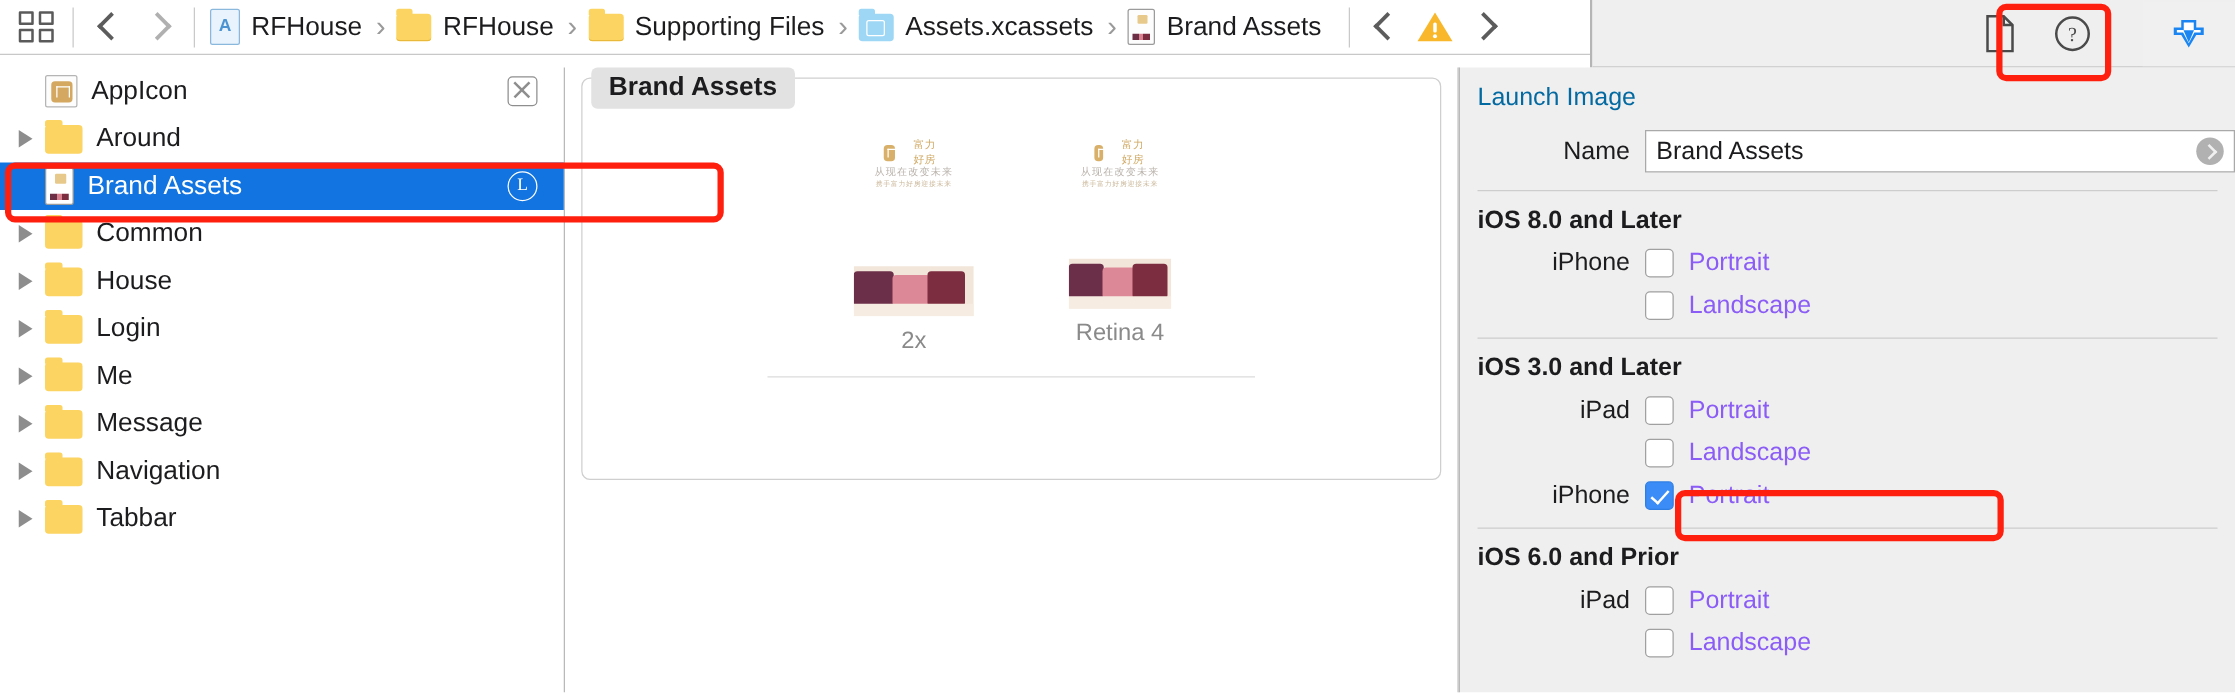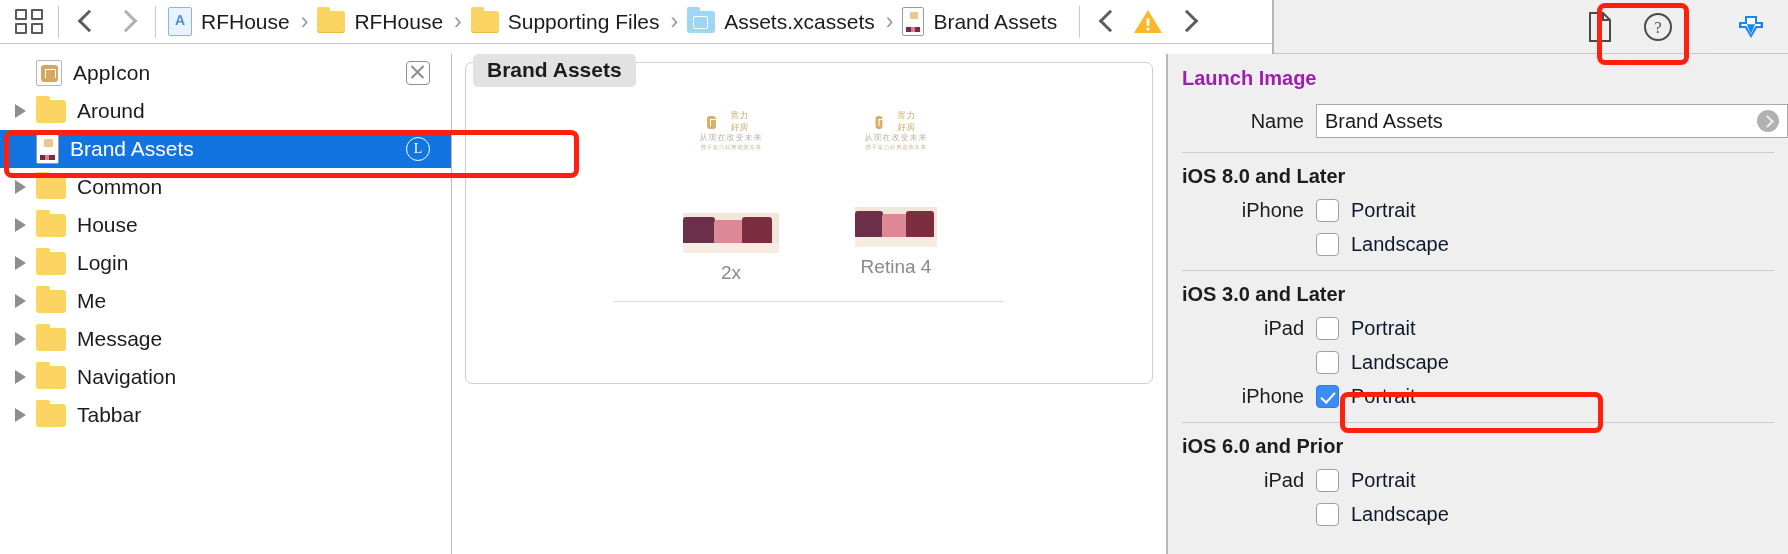"Launch Image" .insp-title { color: #a21caf -> #0369a1; font-weight: bold -> normal }
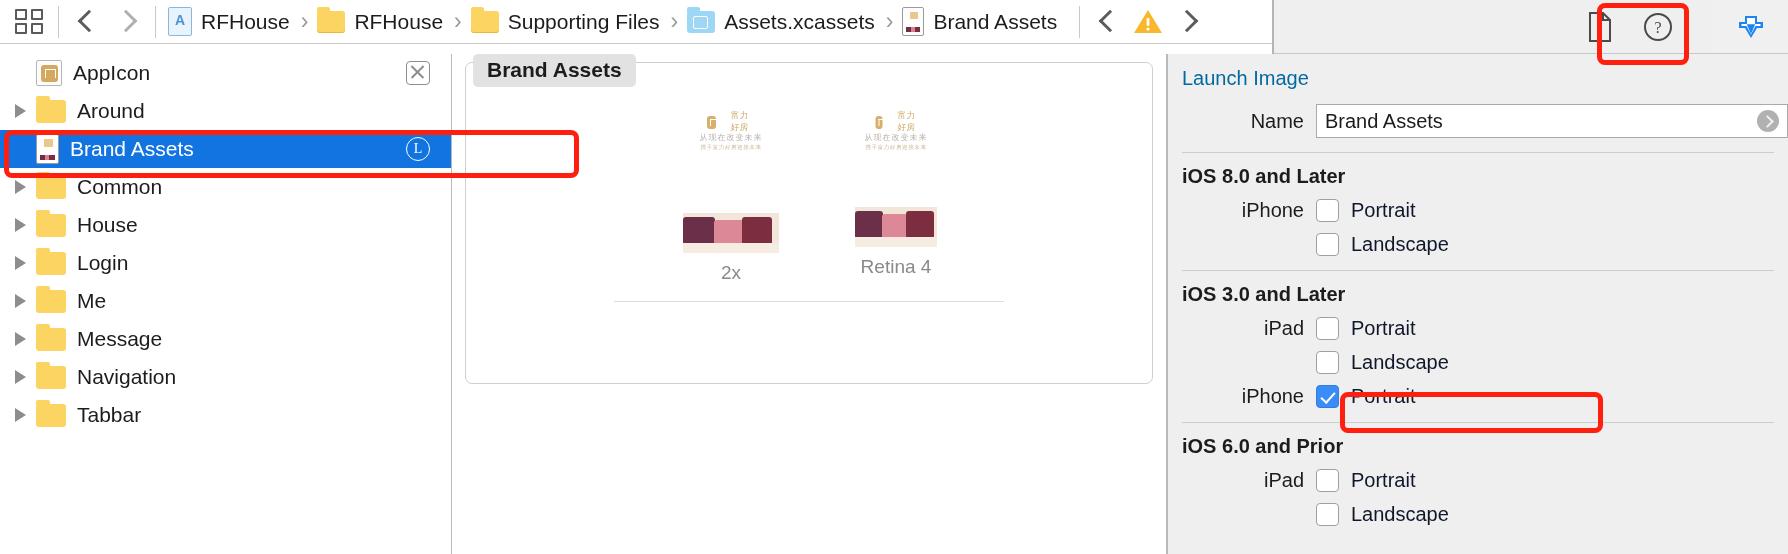"Portrait" .cb-text { color: #0f172a -> #8b5cf6 }
